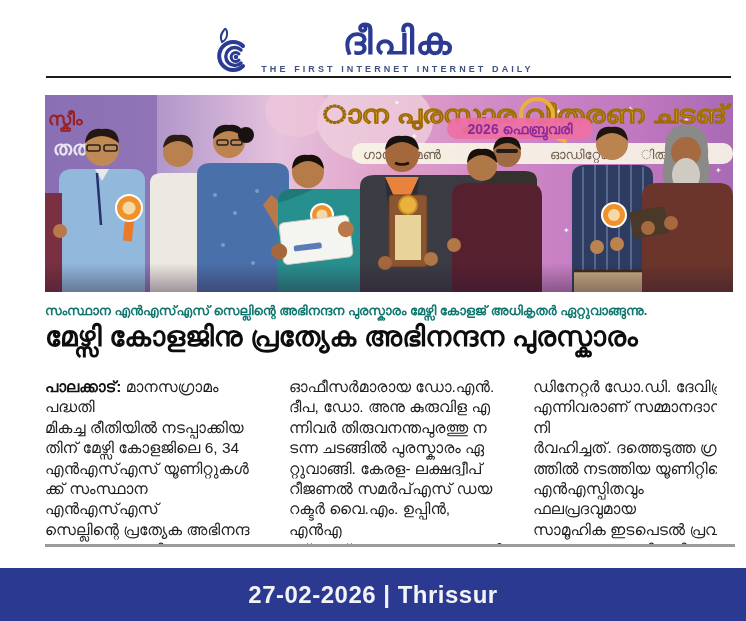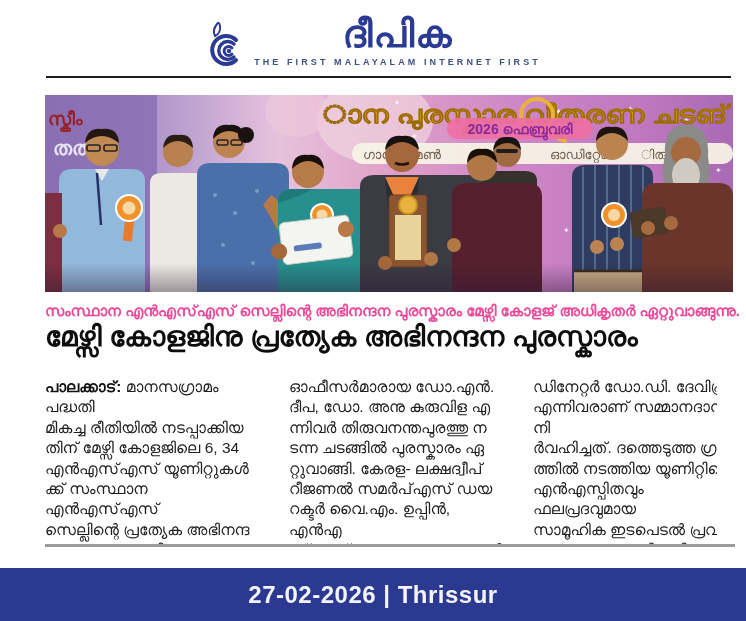"ദീപിക" .masthead { align-items: center -> flex-end }
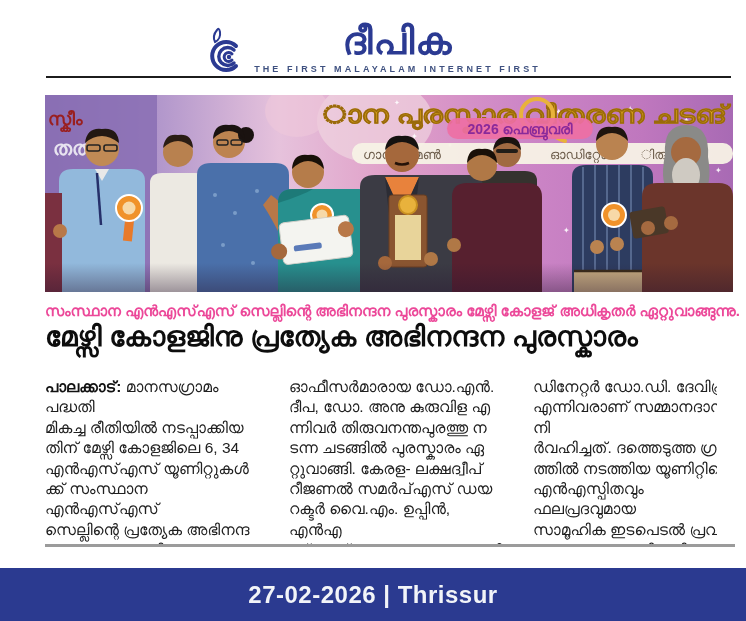"THE FIRST MALAYALAM INTERNET FIRST" div.mast-tagline { text: MALAYALAM INTERNET FIRST -> INTERNET INTERNET DAILY }
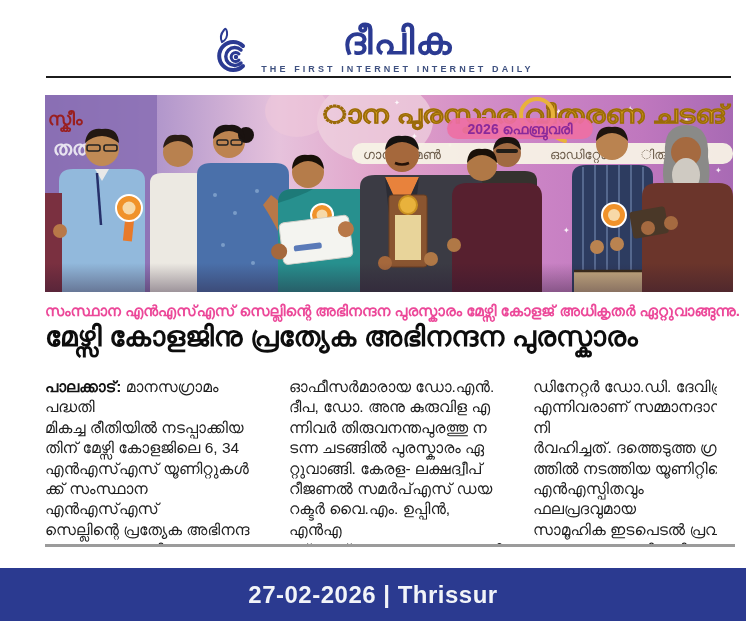"സംസ്ഥാന എൻഎസ്എസ് സെല്ലിന്റെ അഭിനന്ദന" .caption { color: #ec4899 -> #0f766e; font-size: 15px -> 13px }
